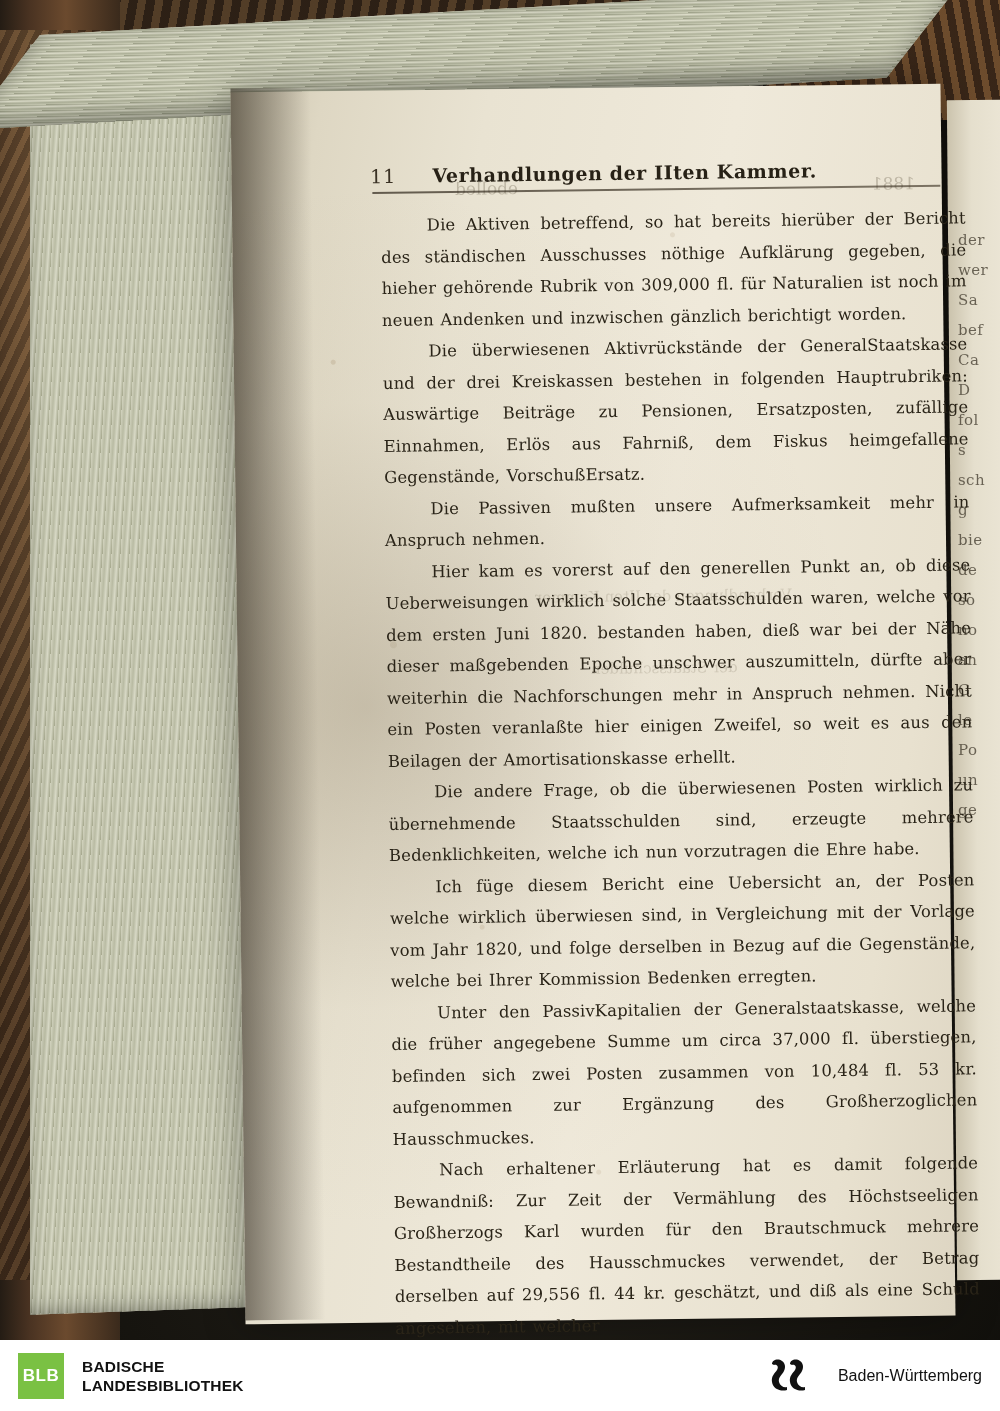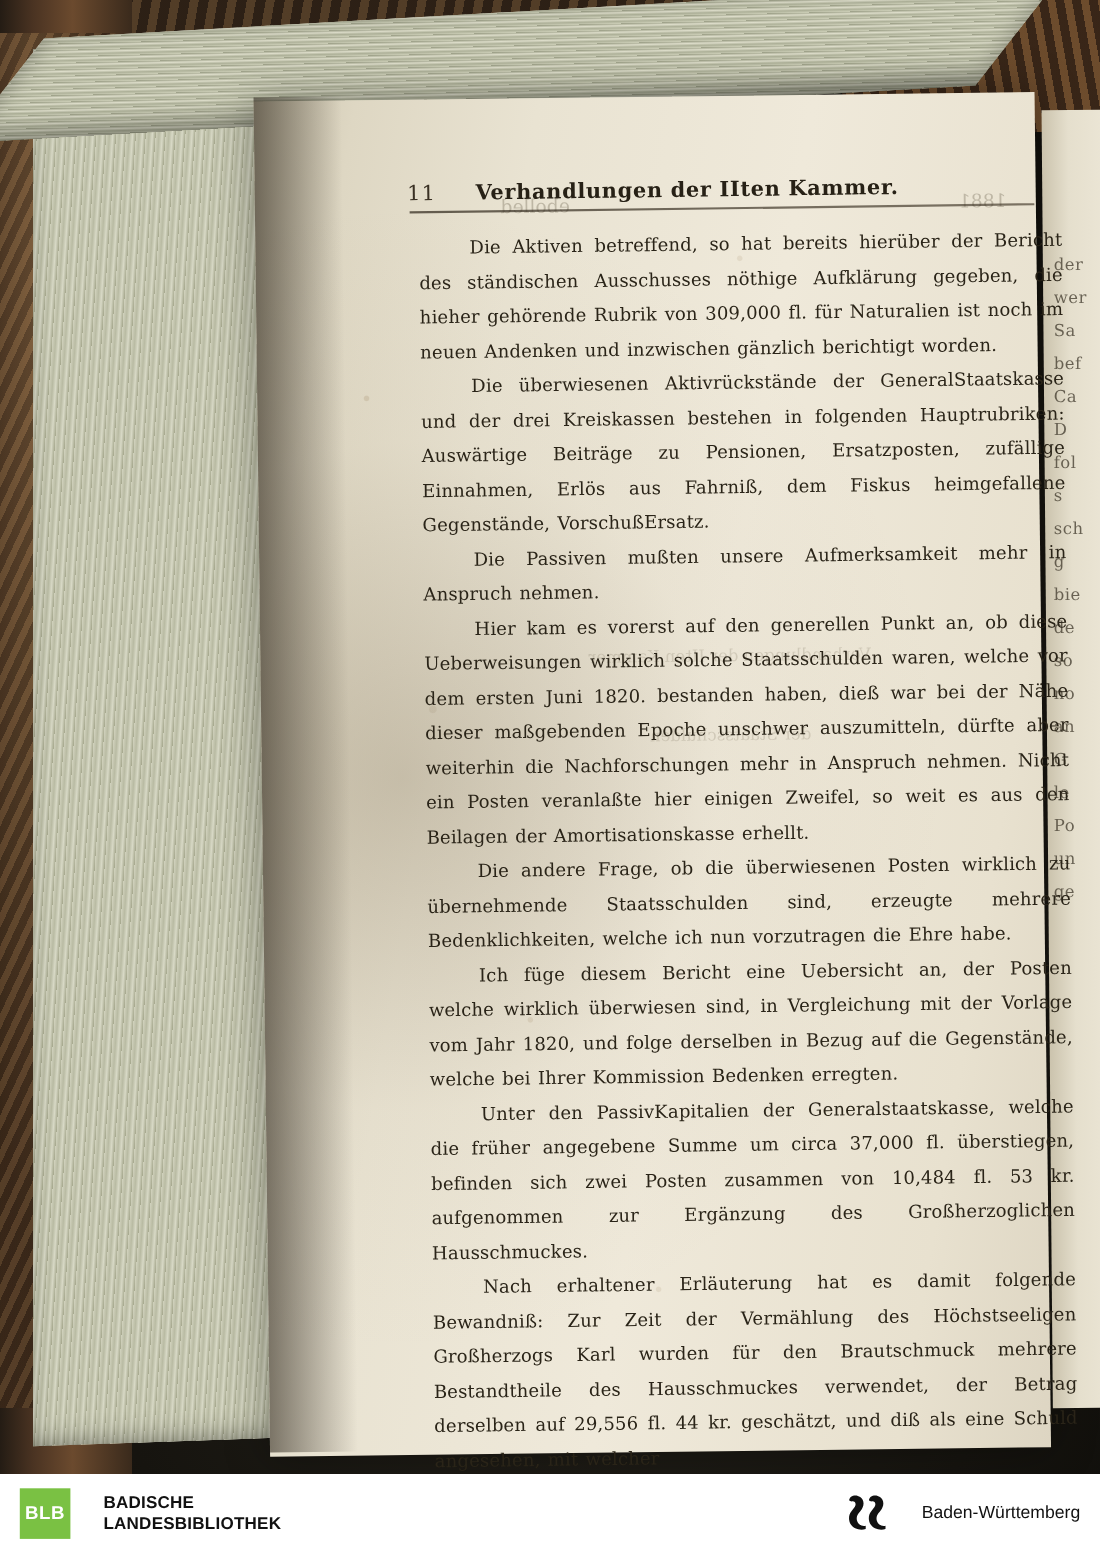"BLB" .brand-left { gap: 30px -> 18px }
